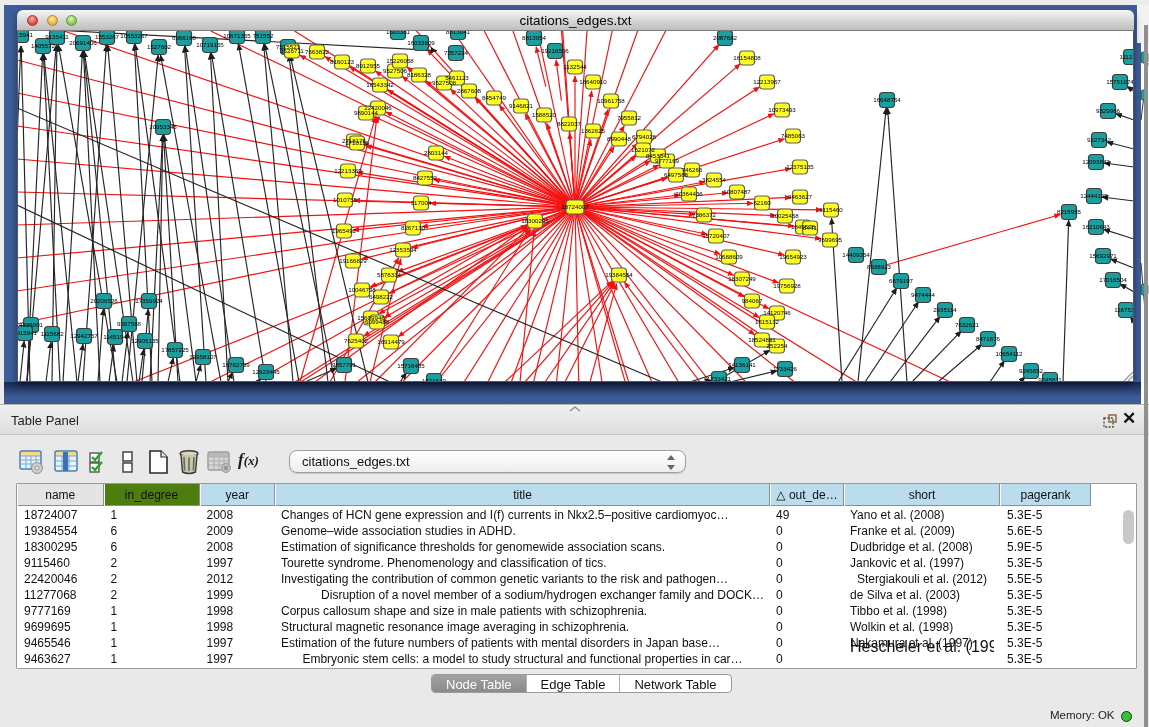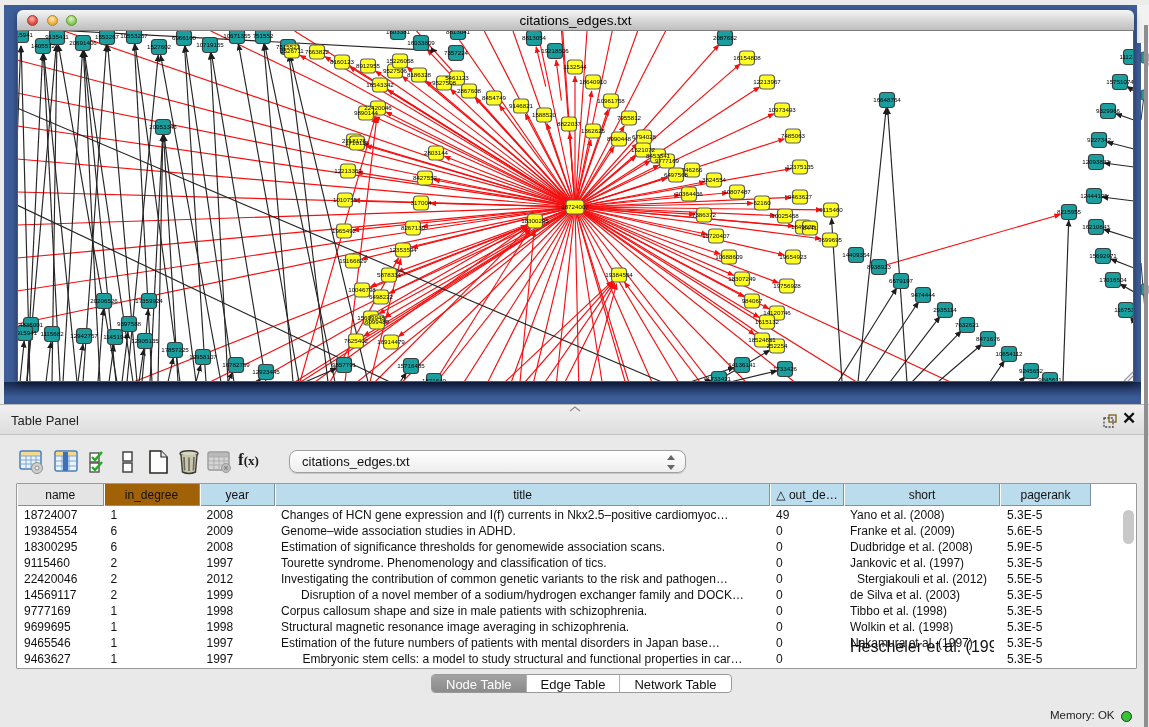"f(x)" div { font-style: none -> italic }
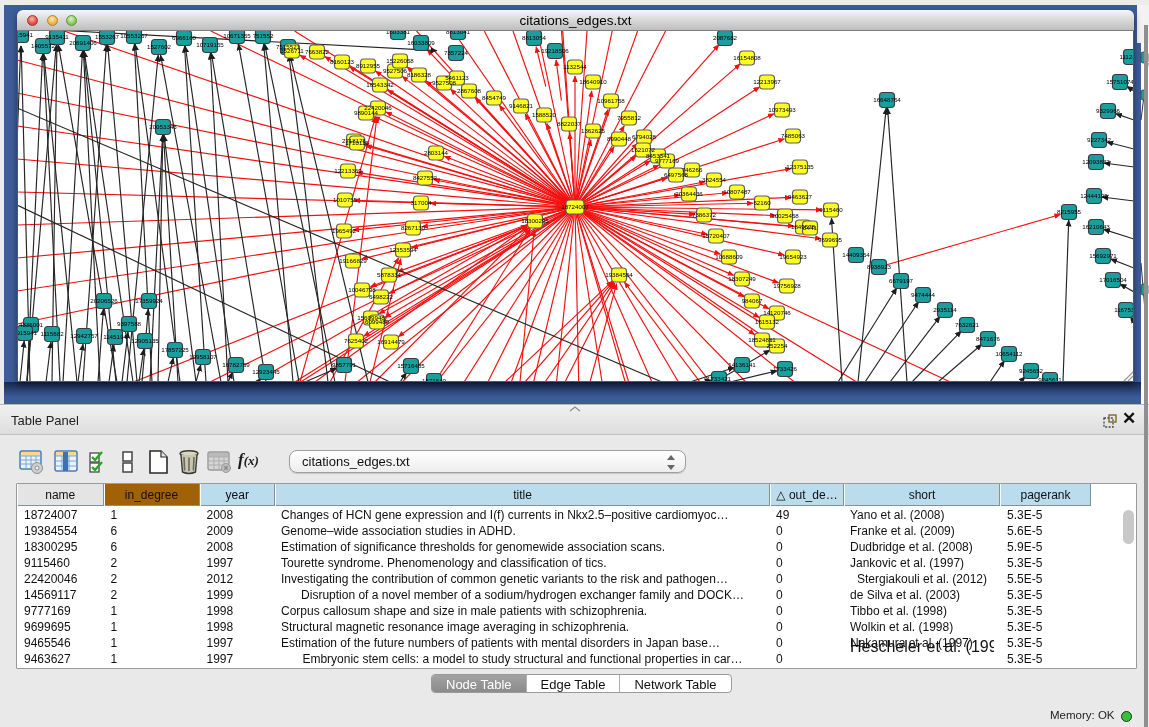"in_degree" div { background: #a16207 -> #4d7c0f }
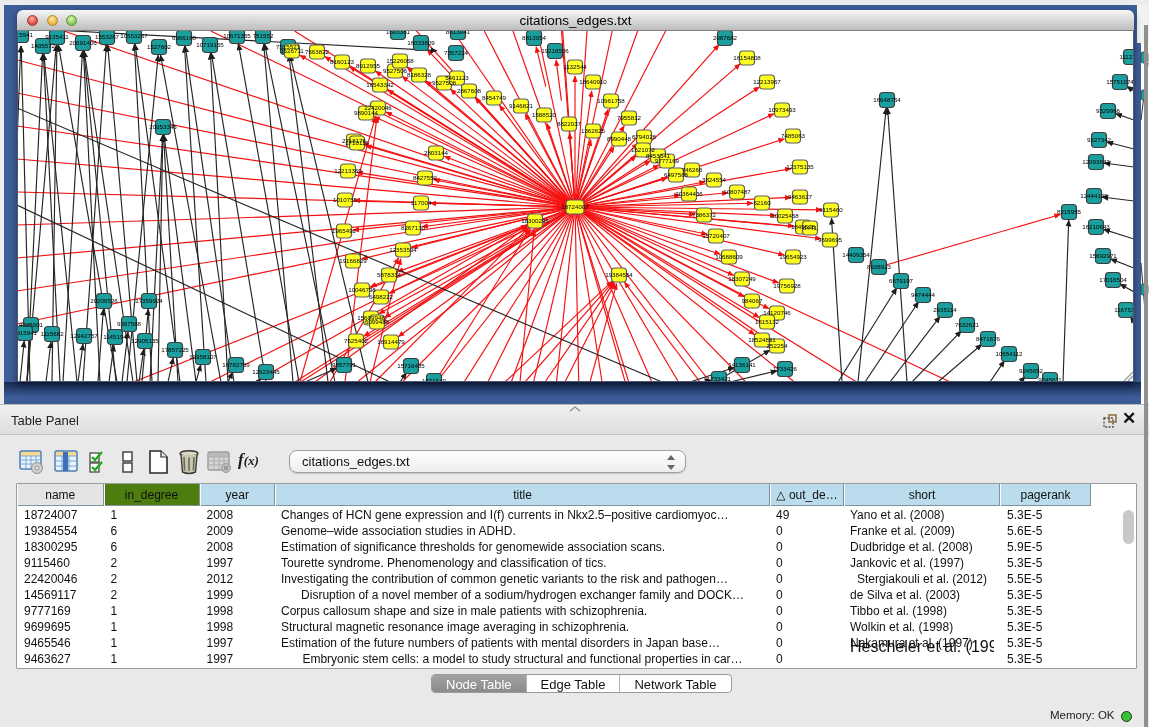"14569117" div { text: 14569117 -> 11277068 }
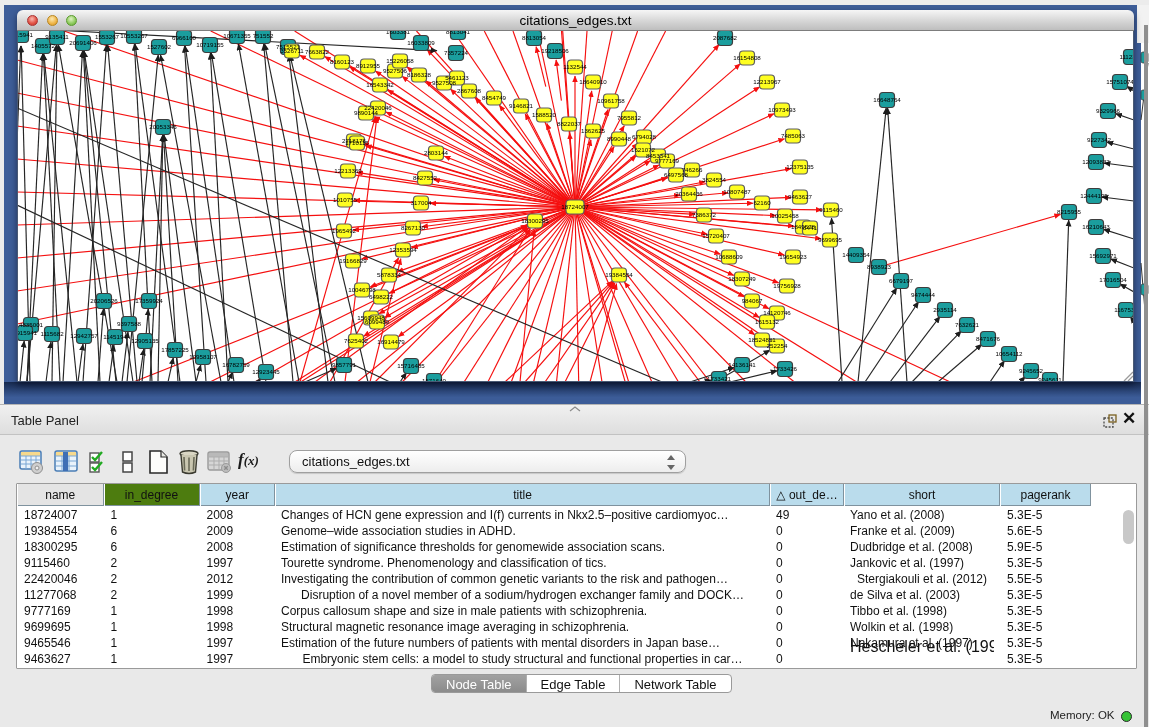"Disruption of a novel member" div { text-align: center -> right }
